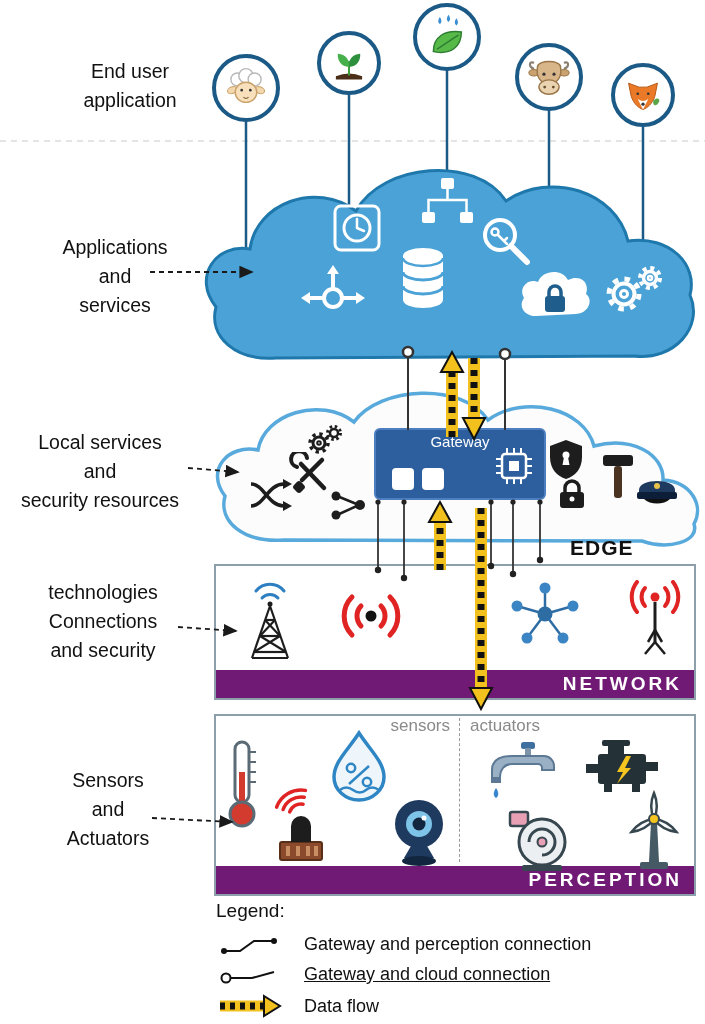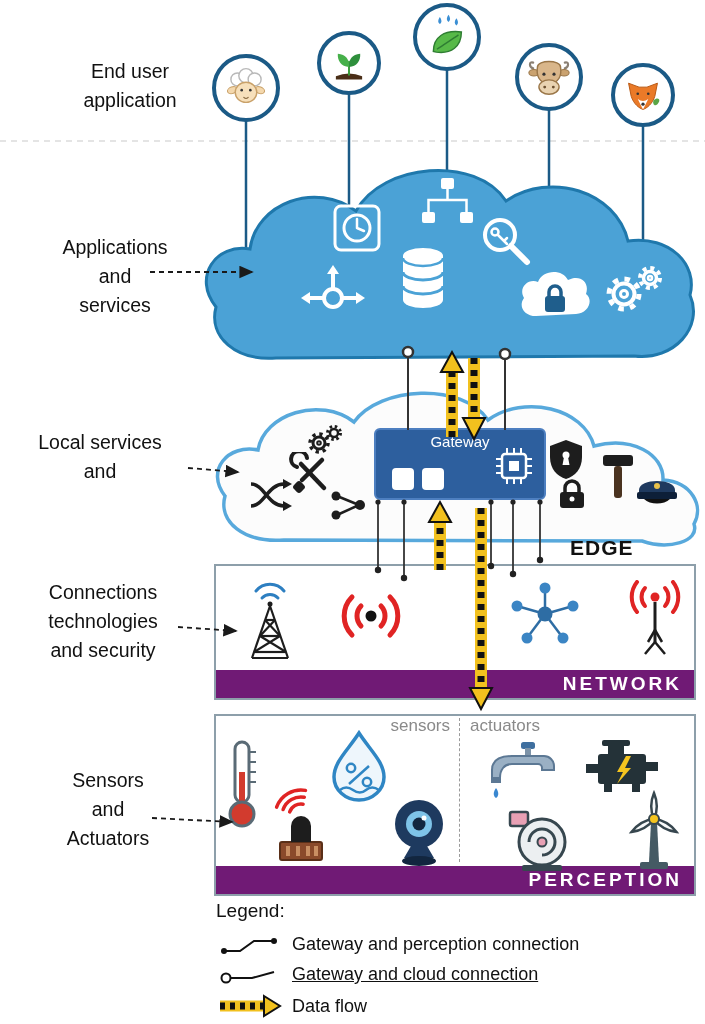"security resources" div { html: none -> <div>security resources</div> }
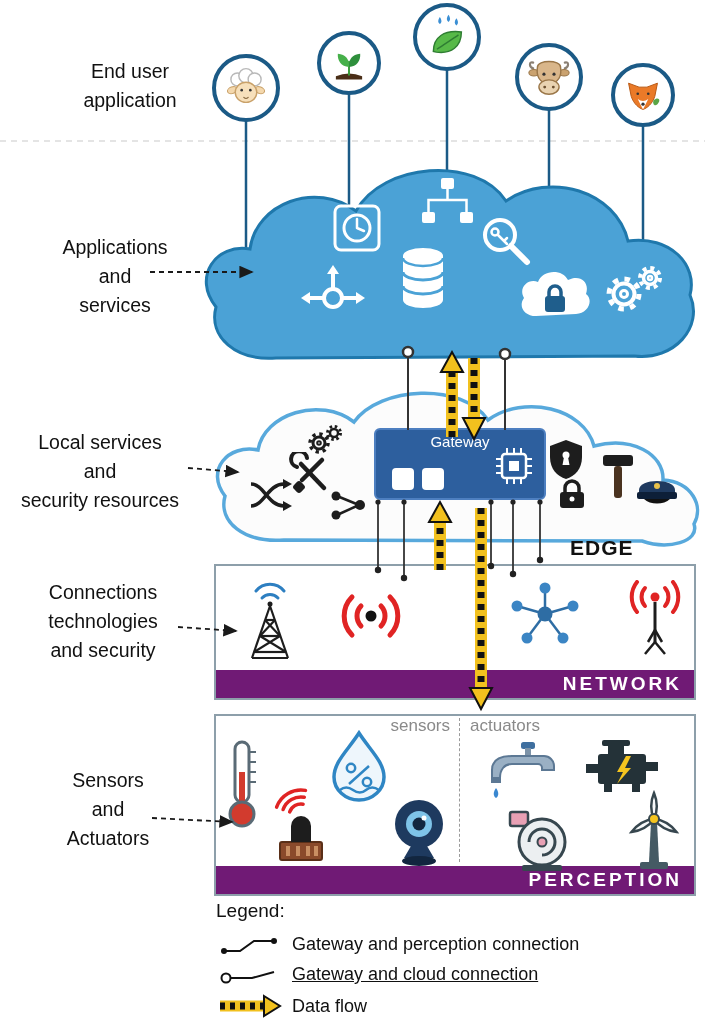"Connections" div { order: before "technologies" -> after "technologies" }
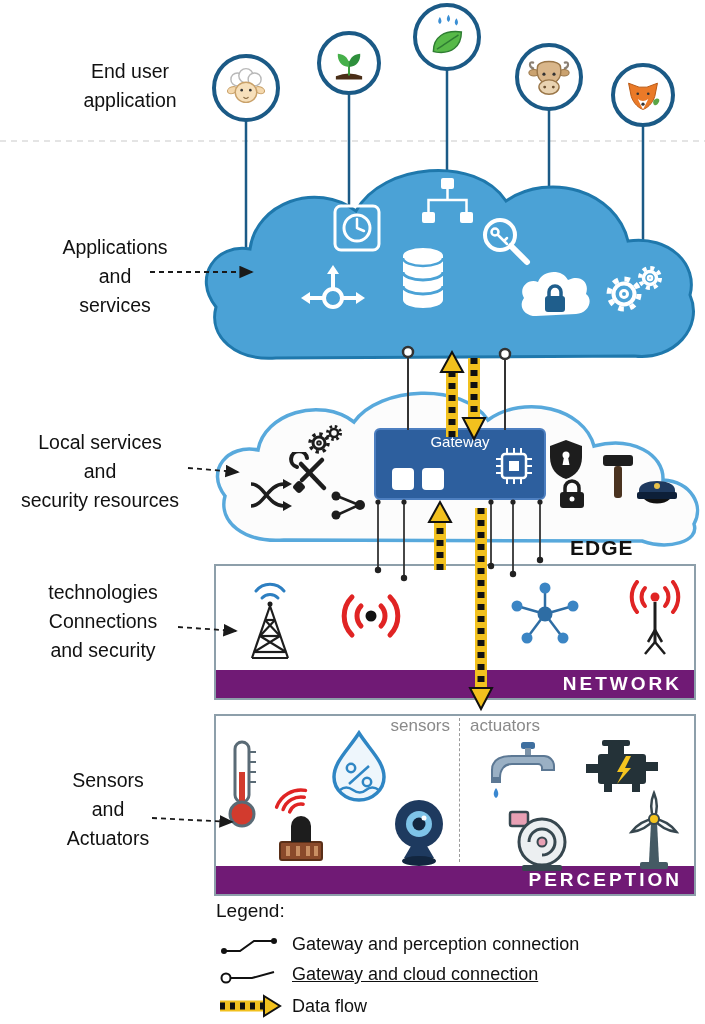"Gateway and perception connection" .legend-text { margin-left: none -> 12px }
